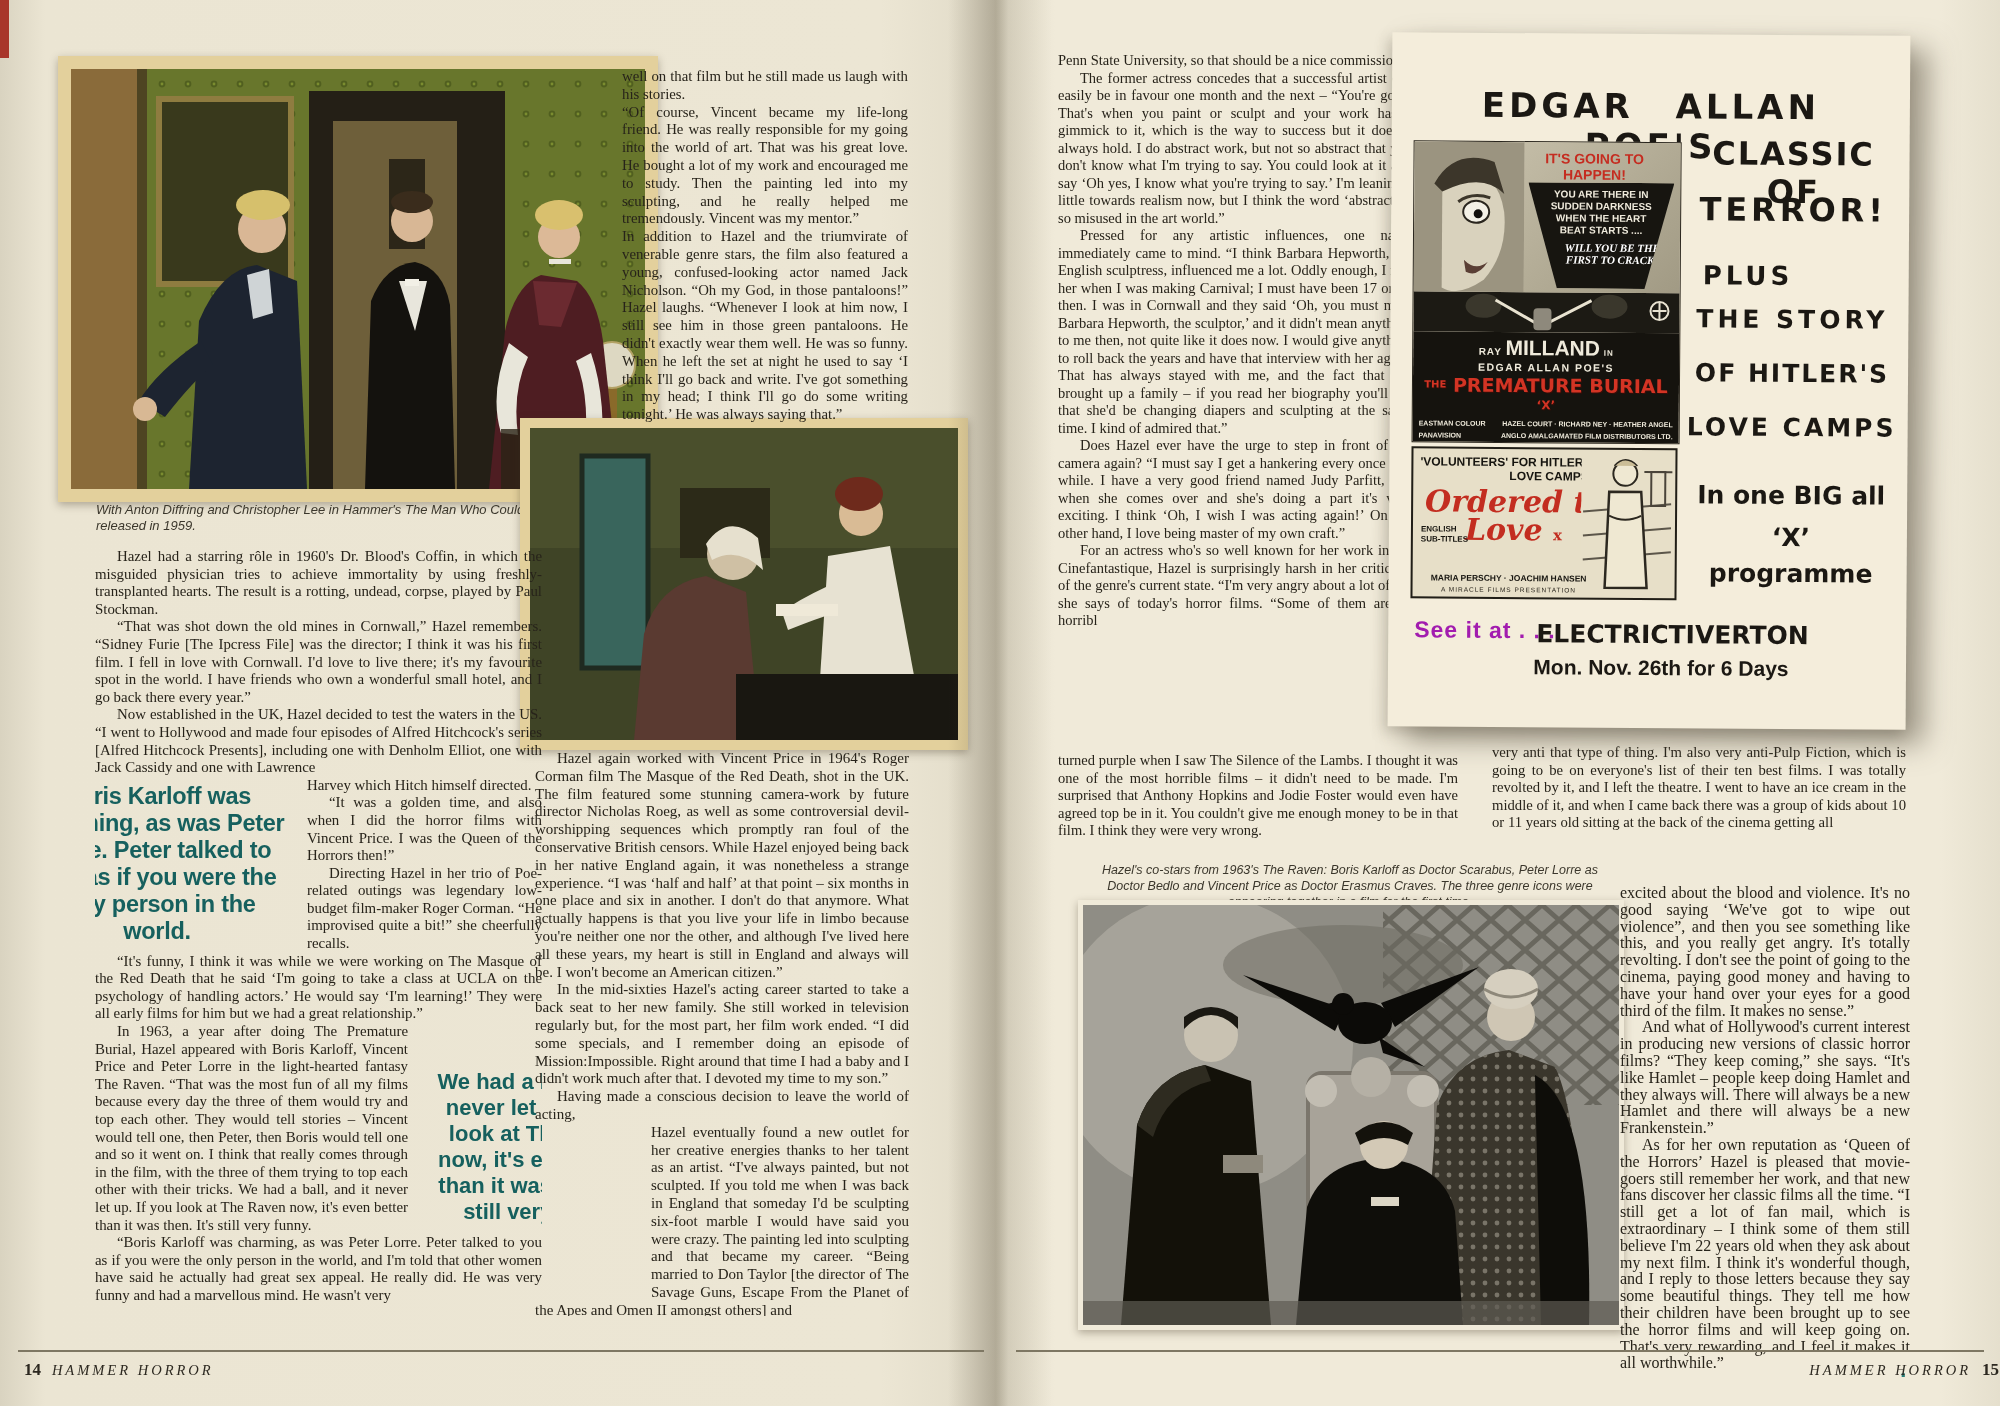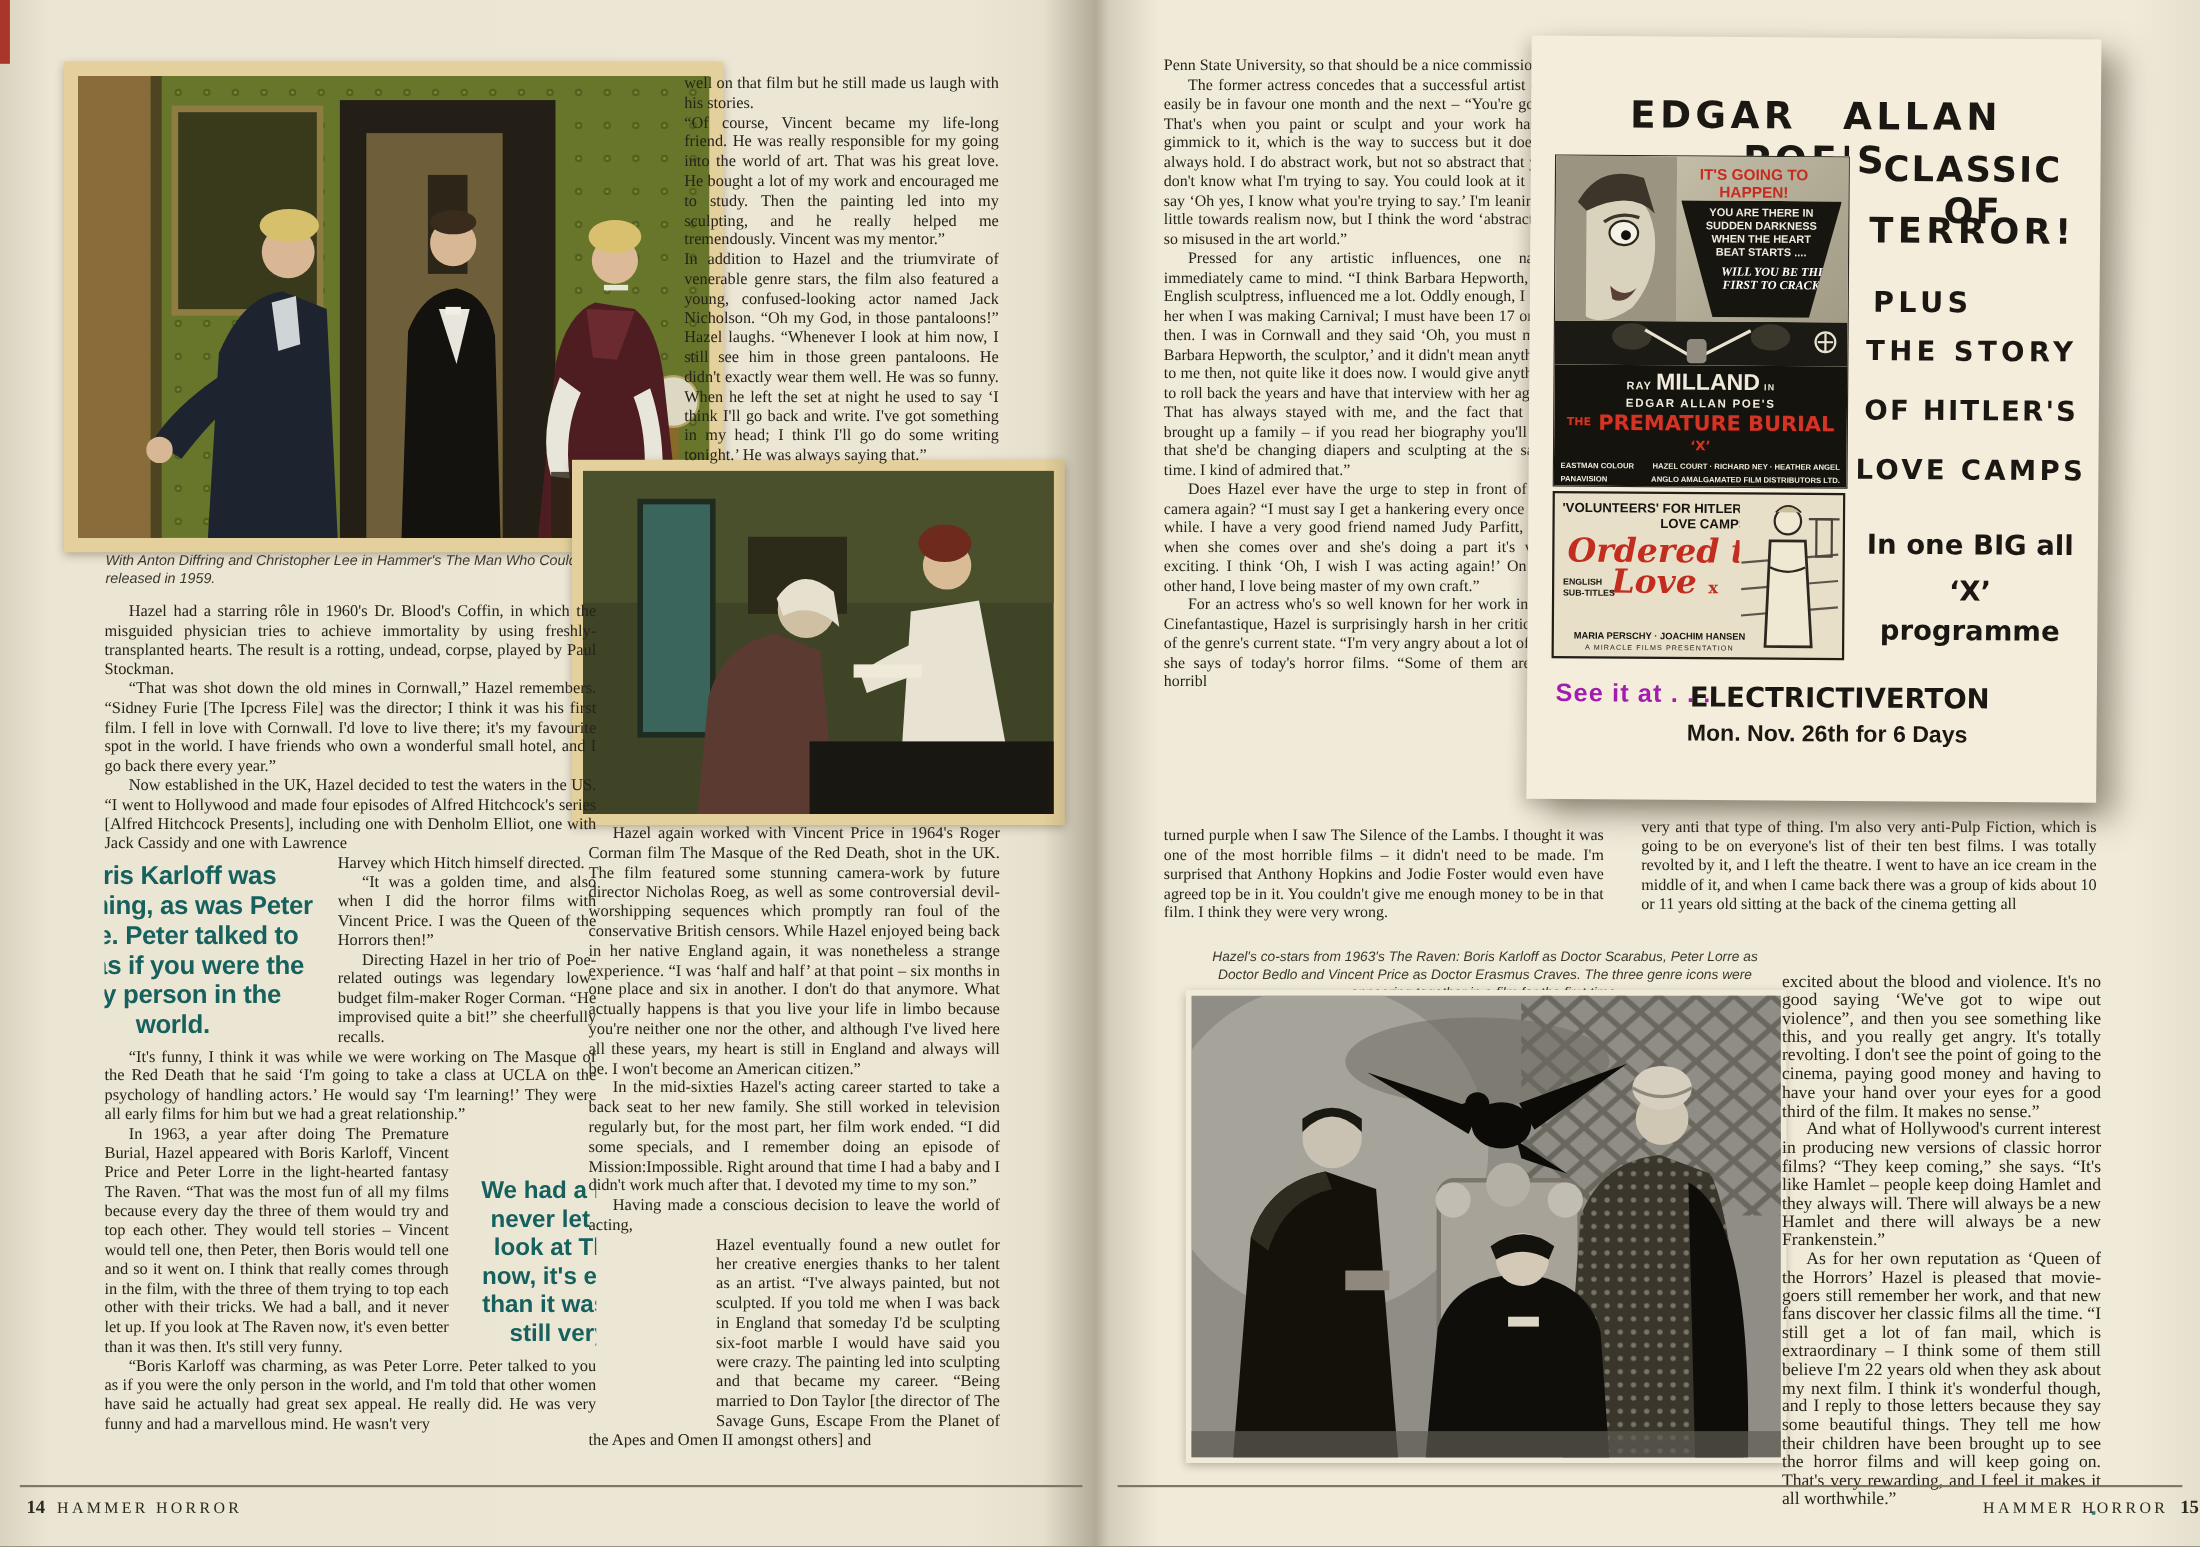"HAMMER HORROR" .folio .mag { font-style: none -> italic }
